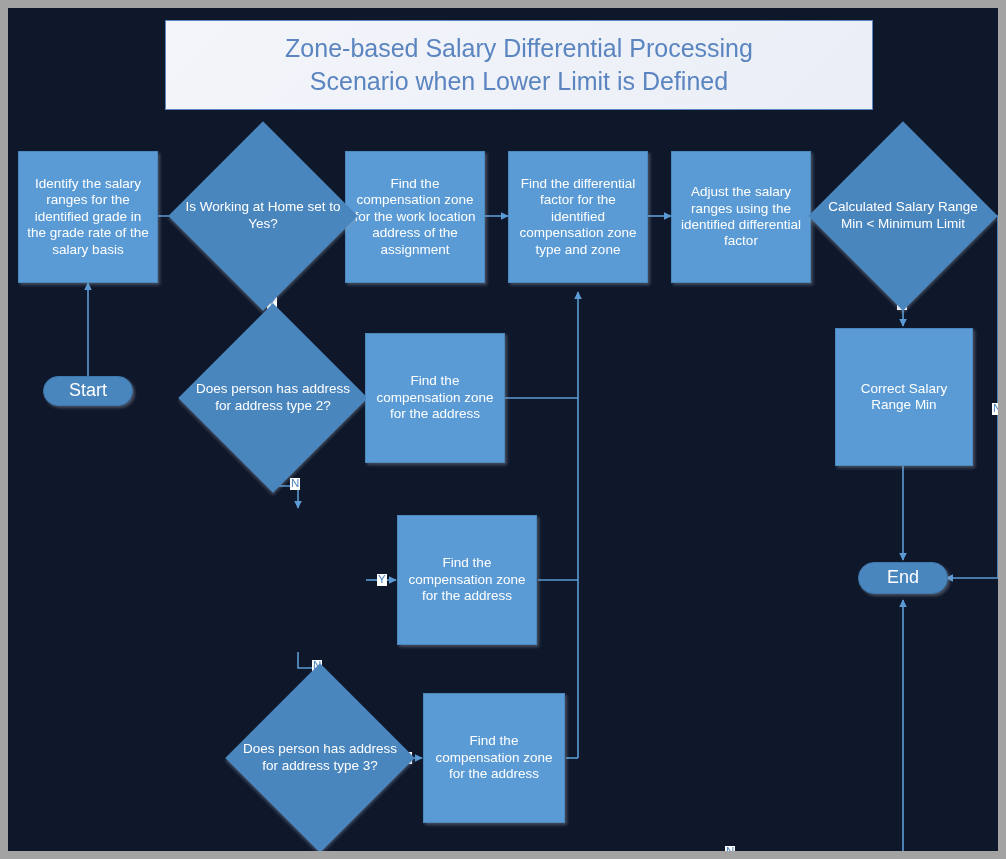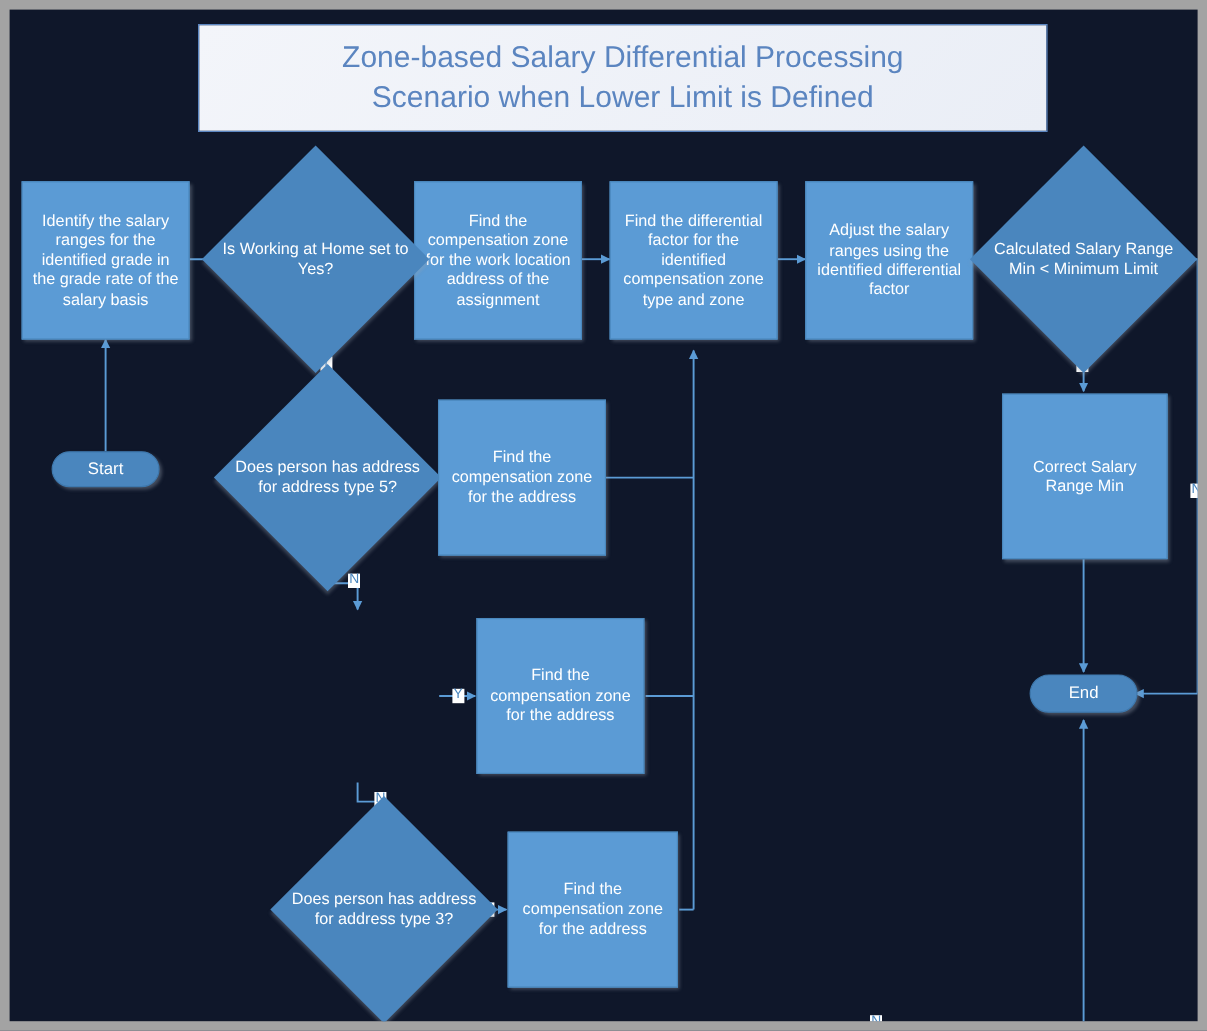"Start" .term { font-size: 14px -> 18px }
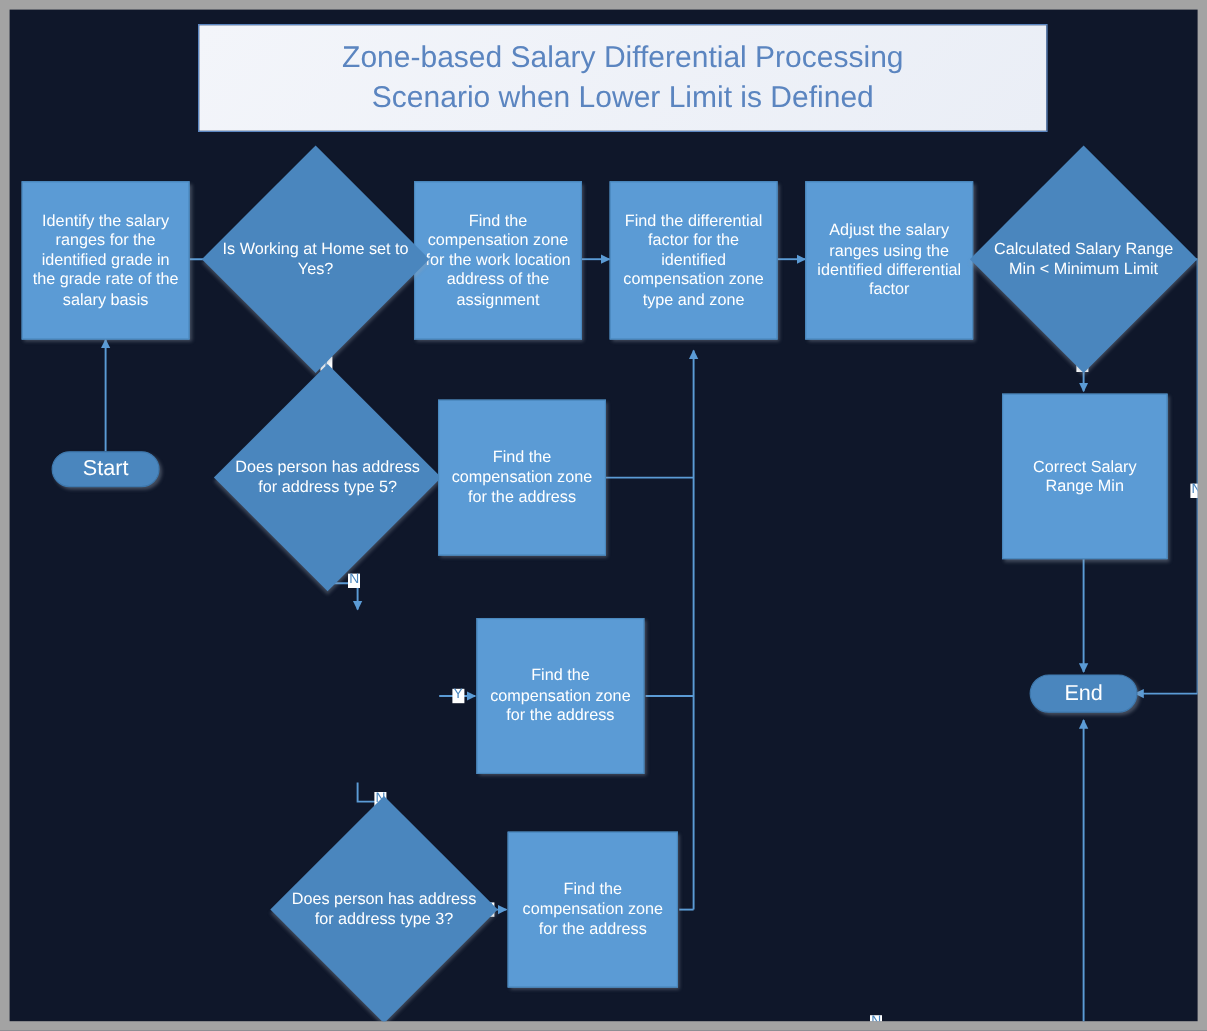"Does person has address for address type 5?" div.diamond-label { text: 5 -> 2 }
